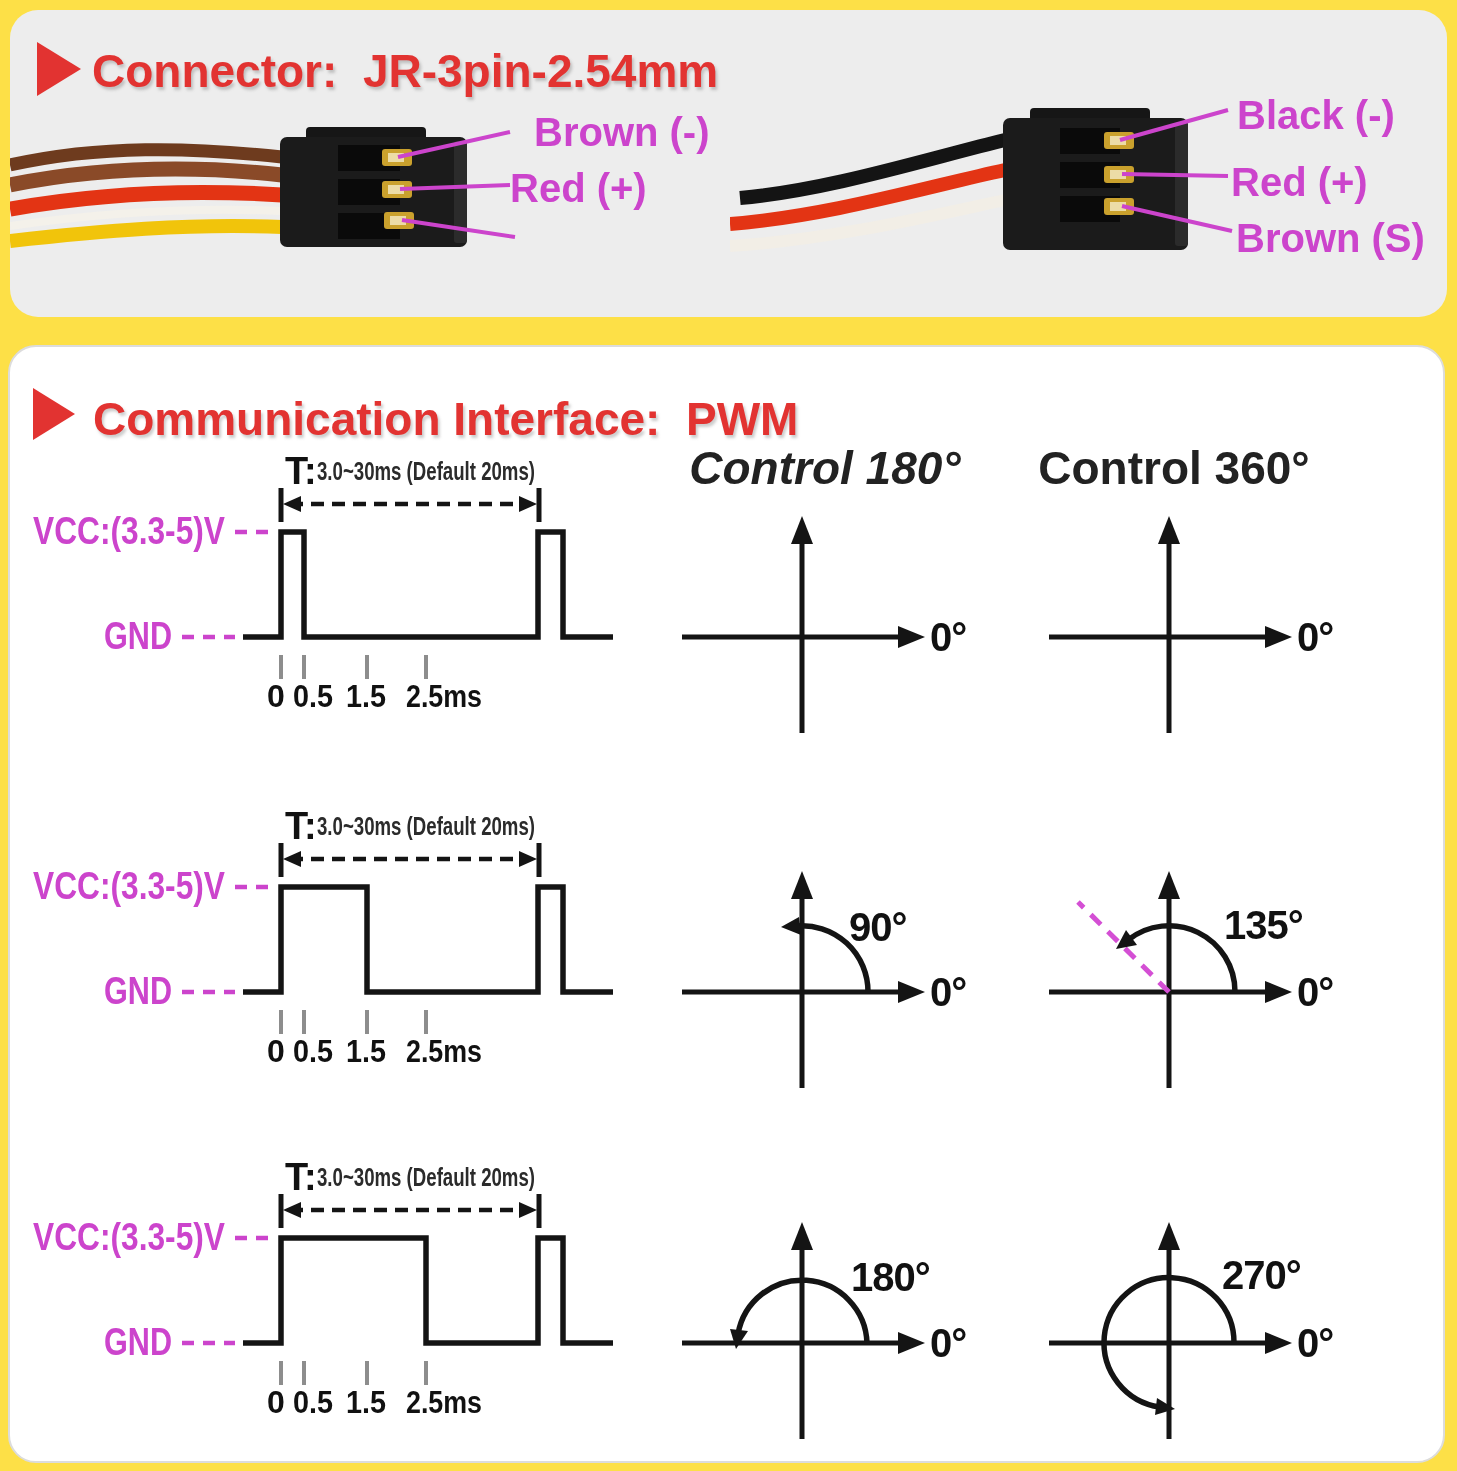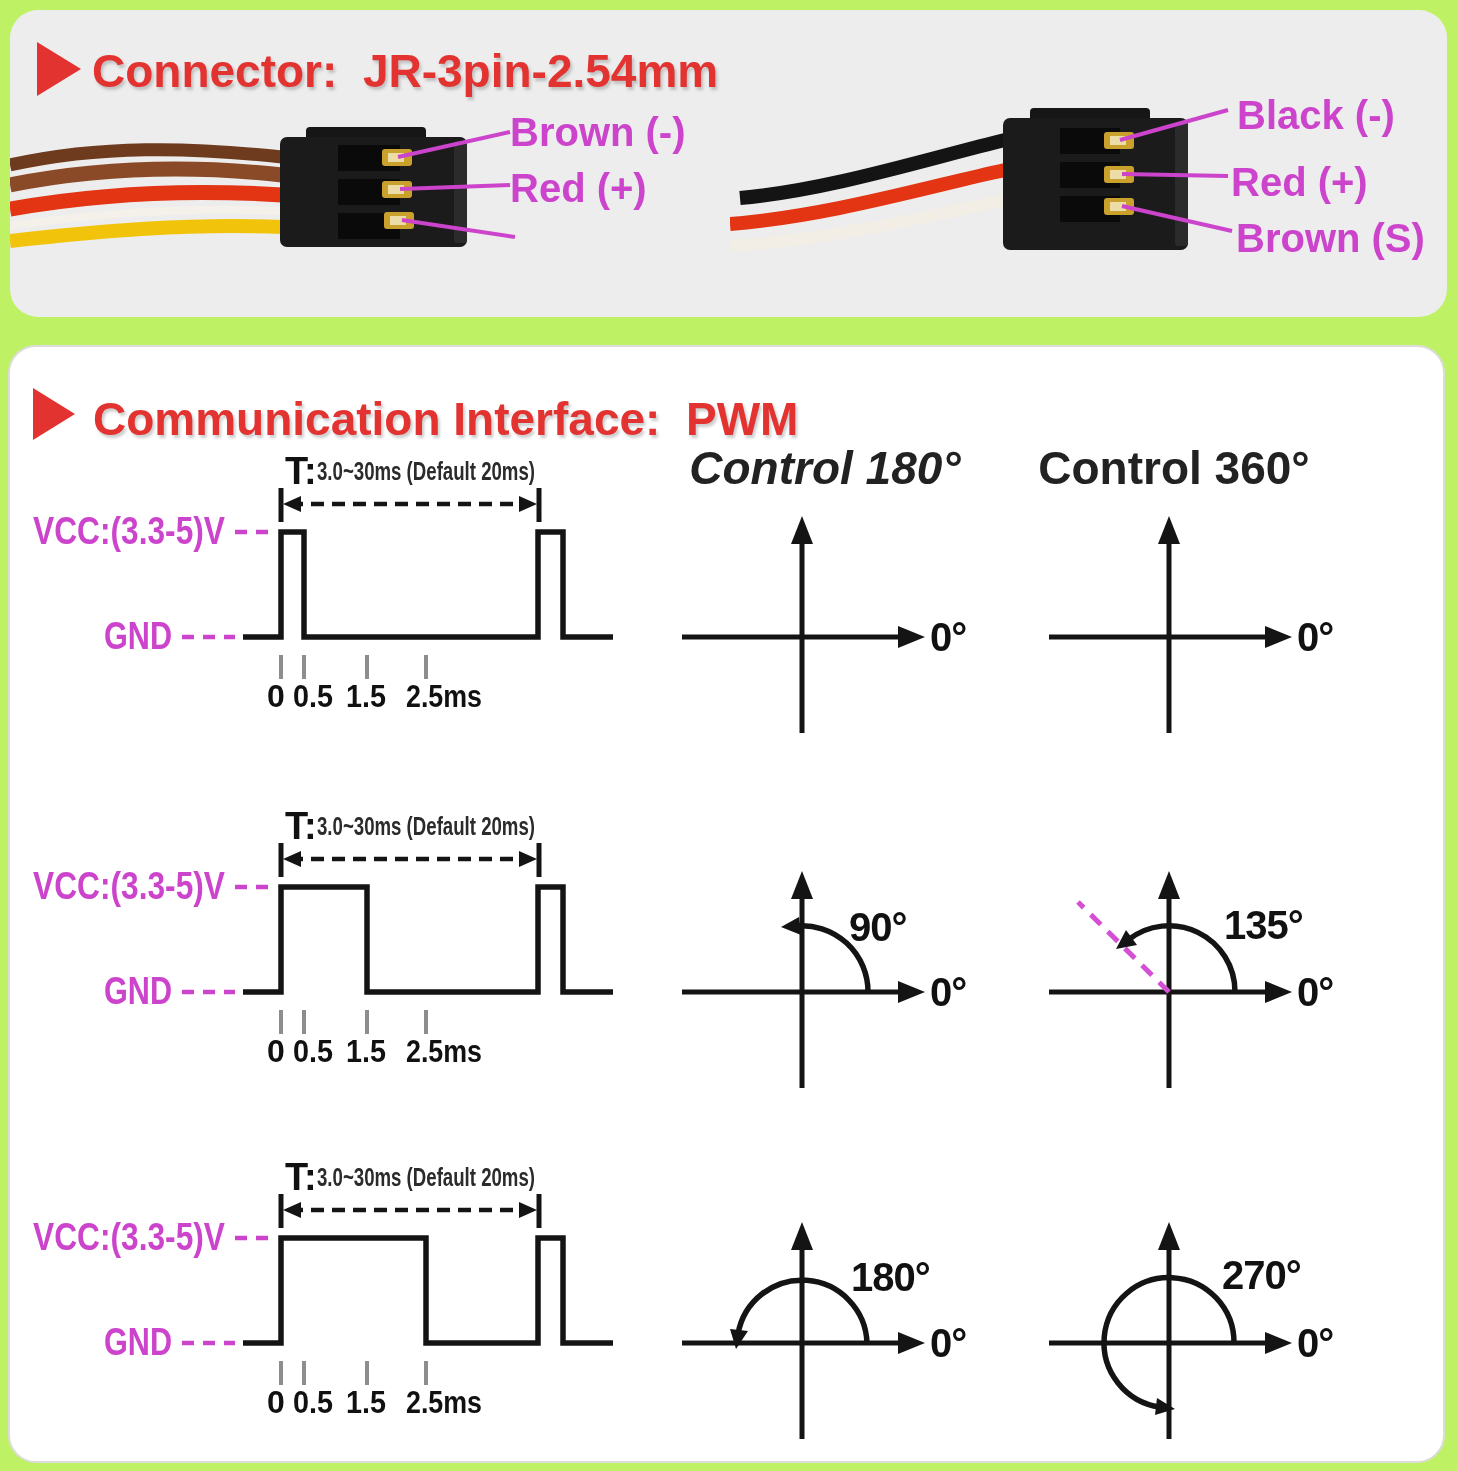"Connector: JR-3pin-2.54mm" .stage { background: #bef264 -> #fde047 }
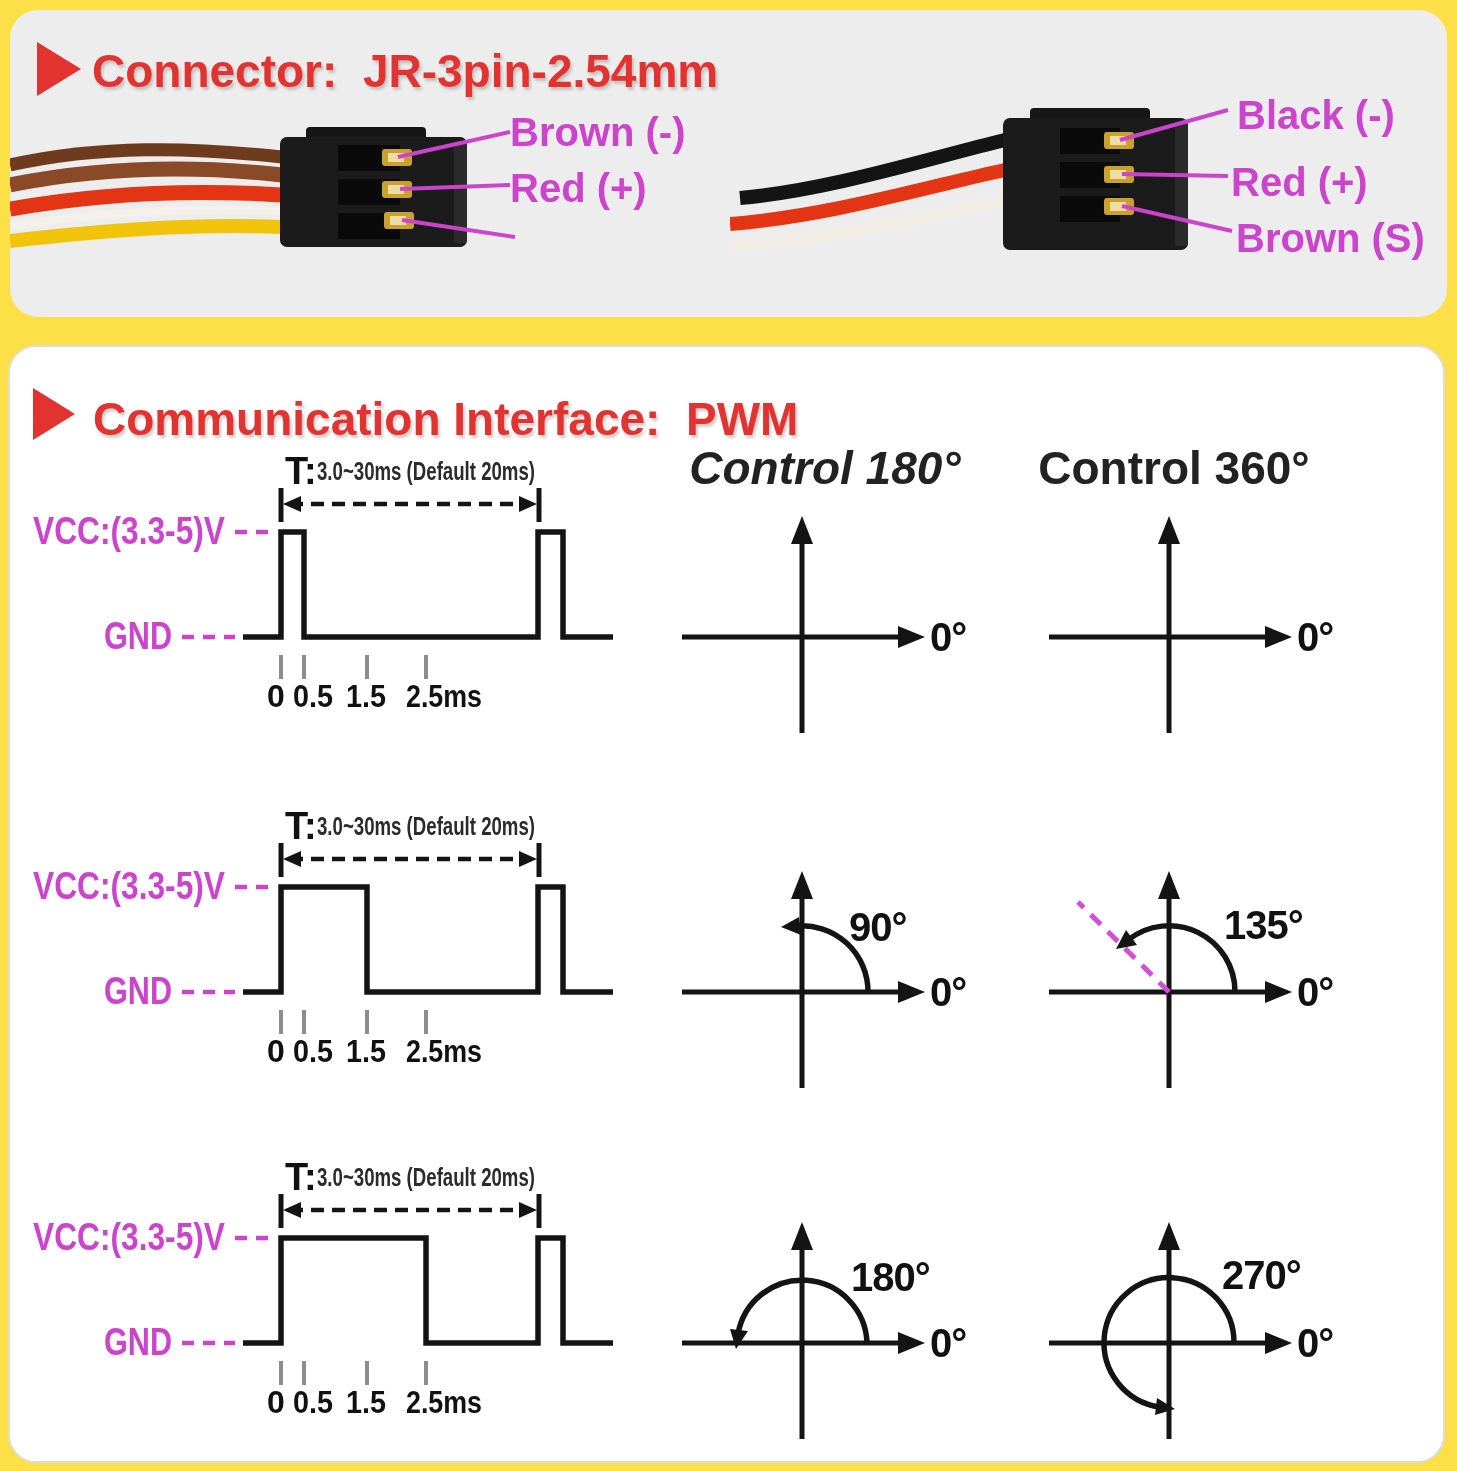"Brown (-)" span.pin-label { left: 510px -> 534px }
